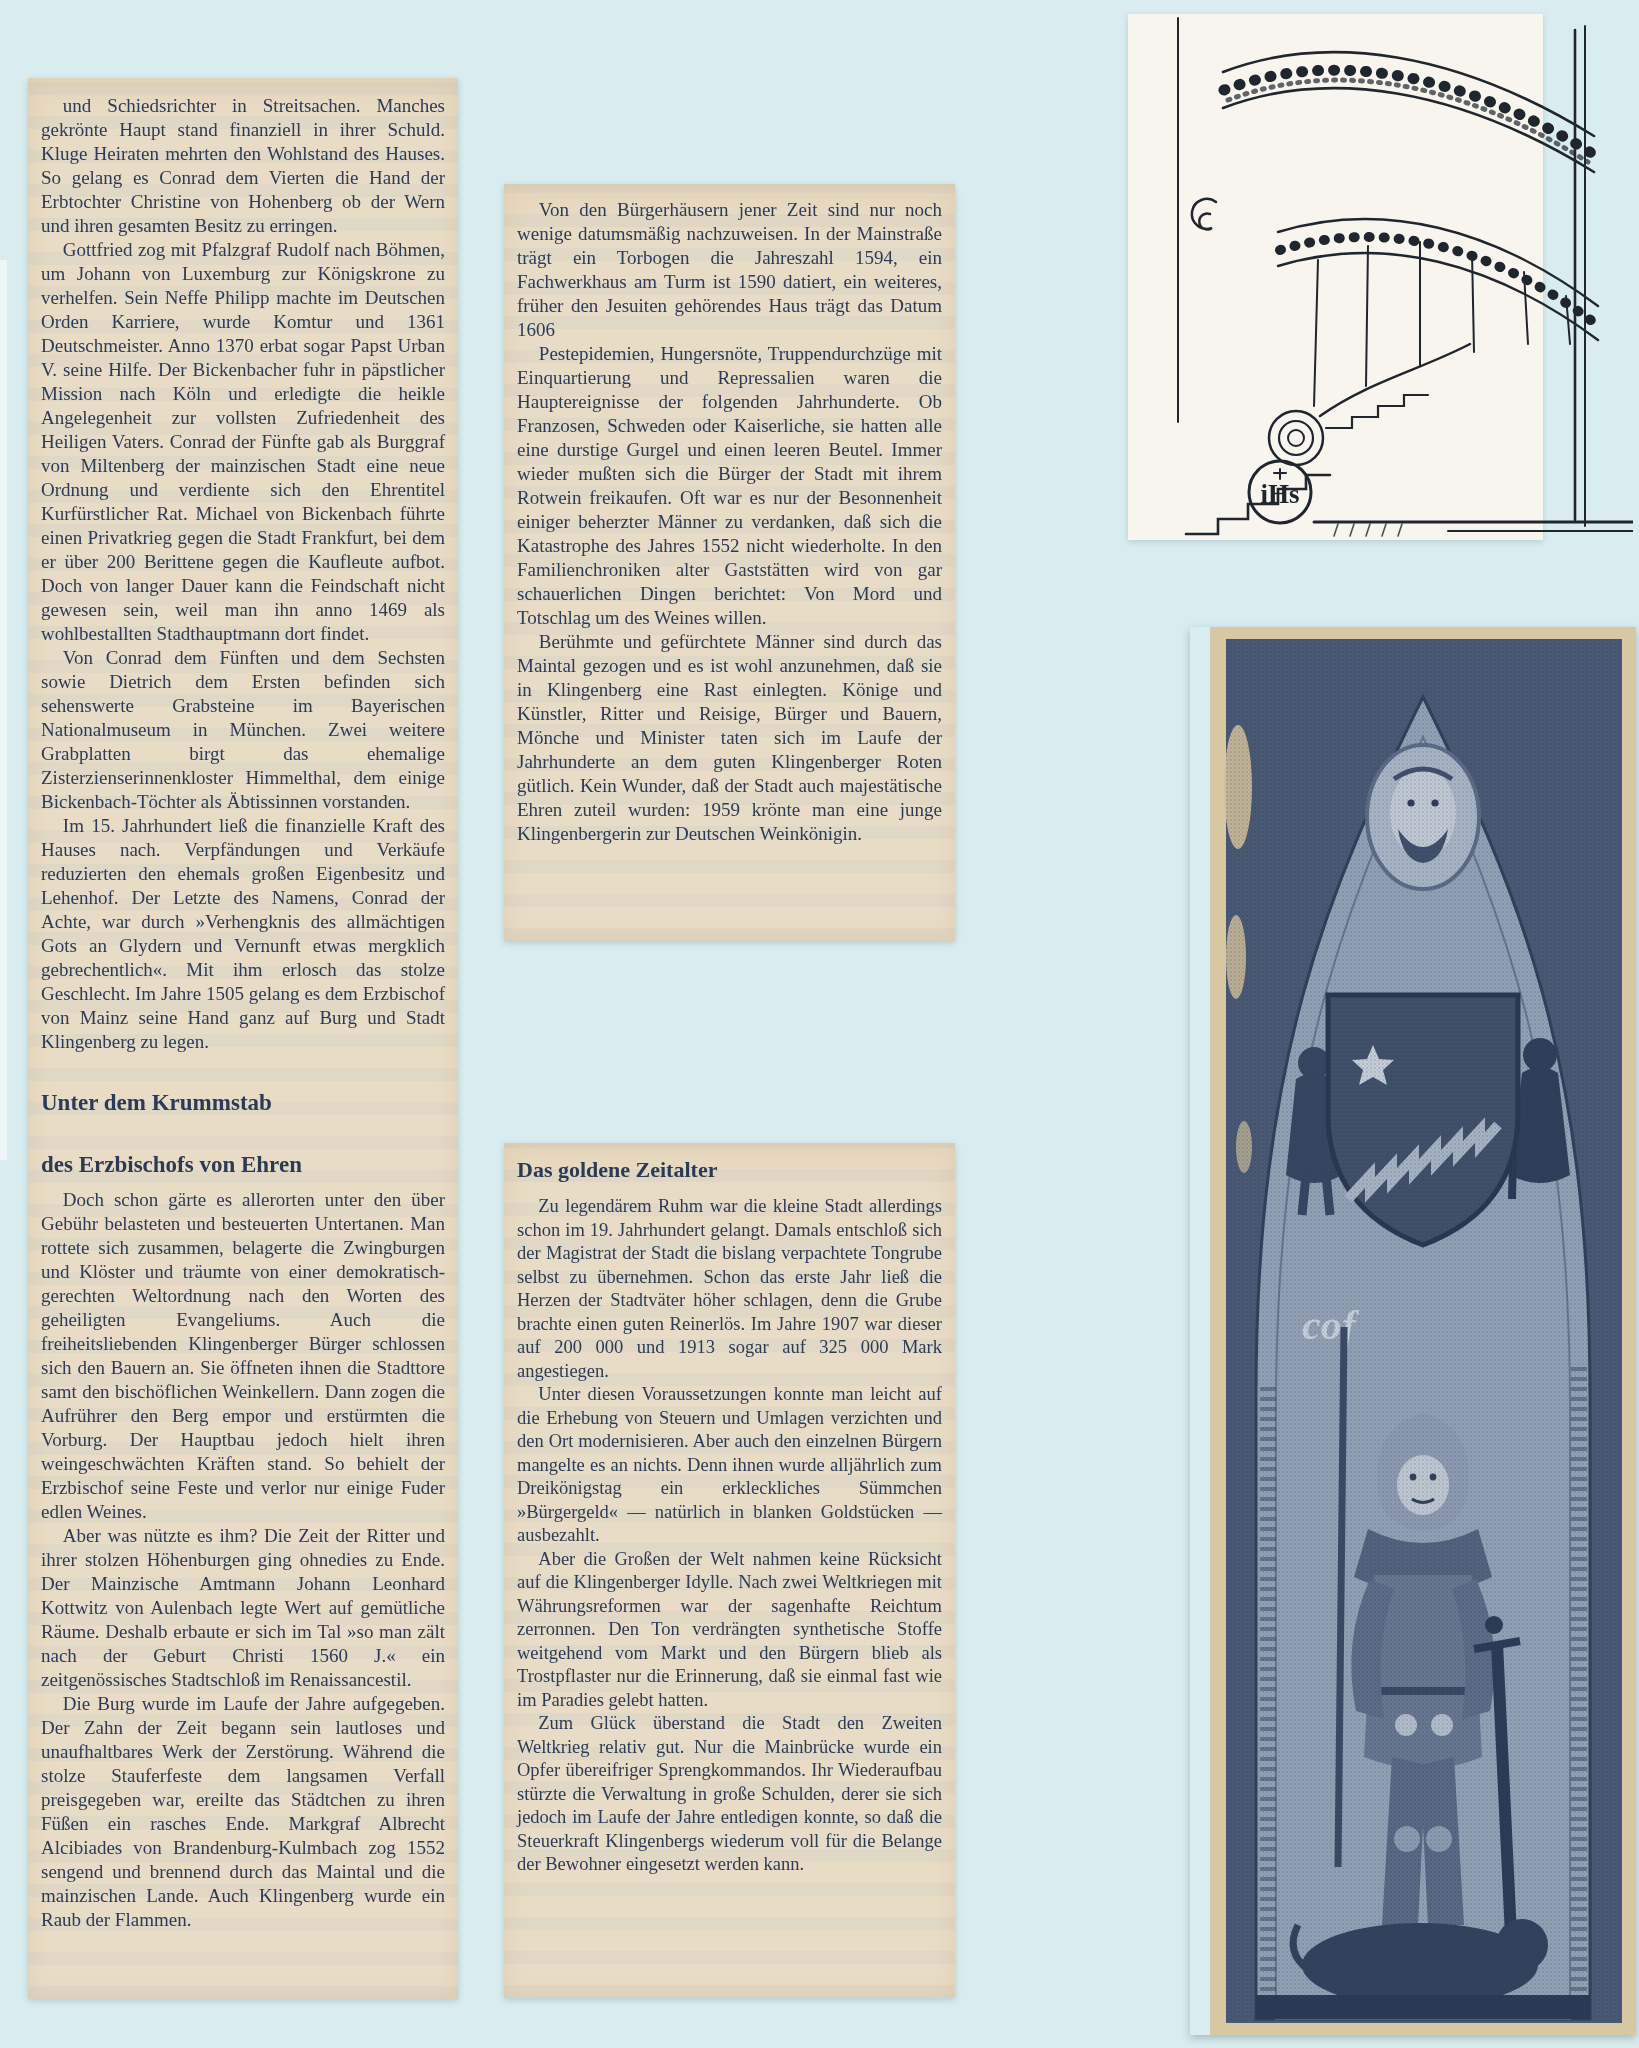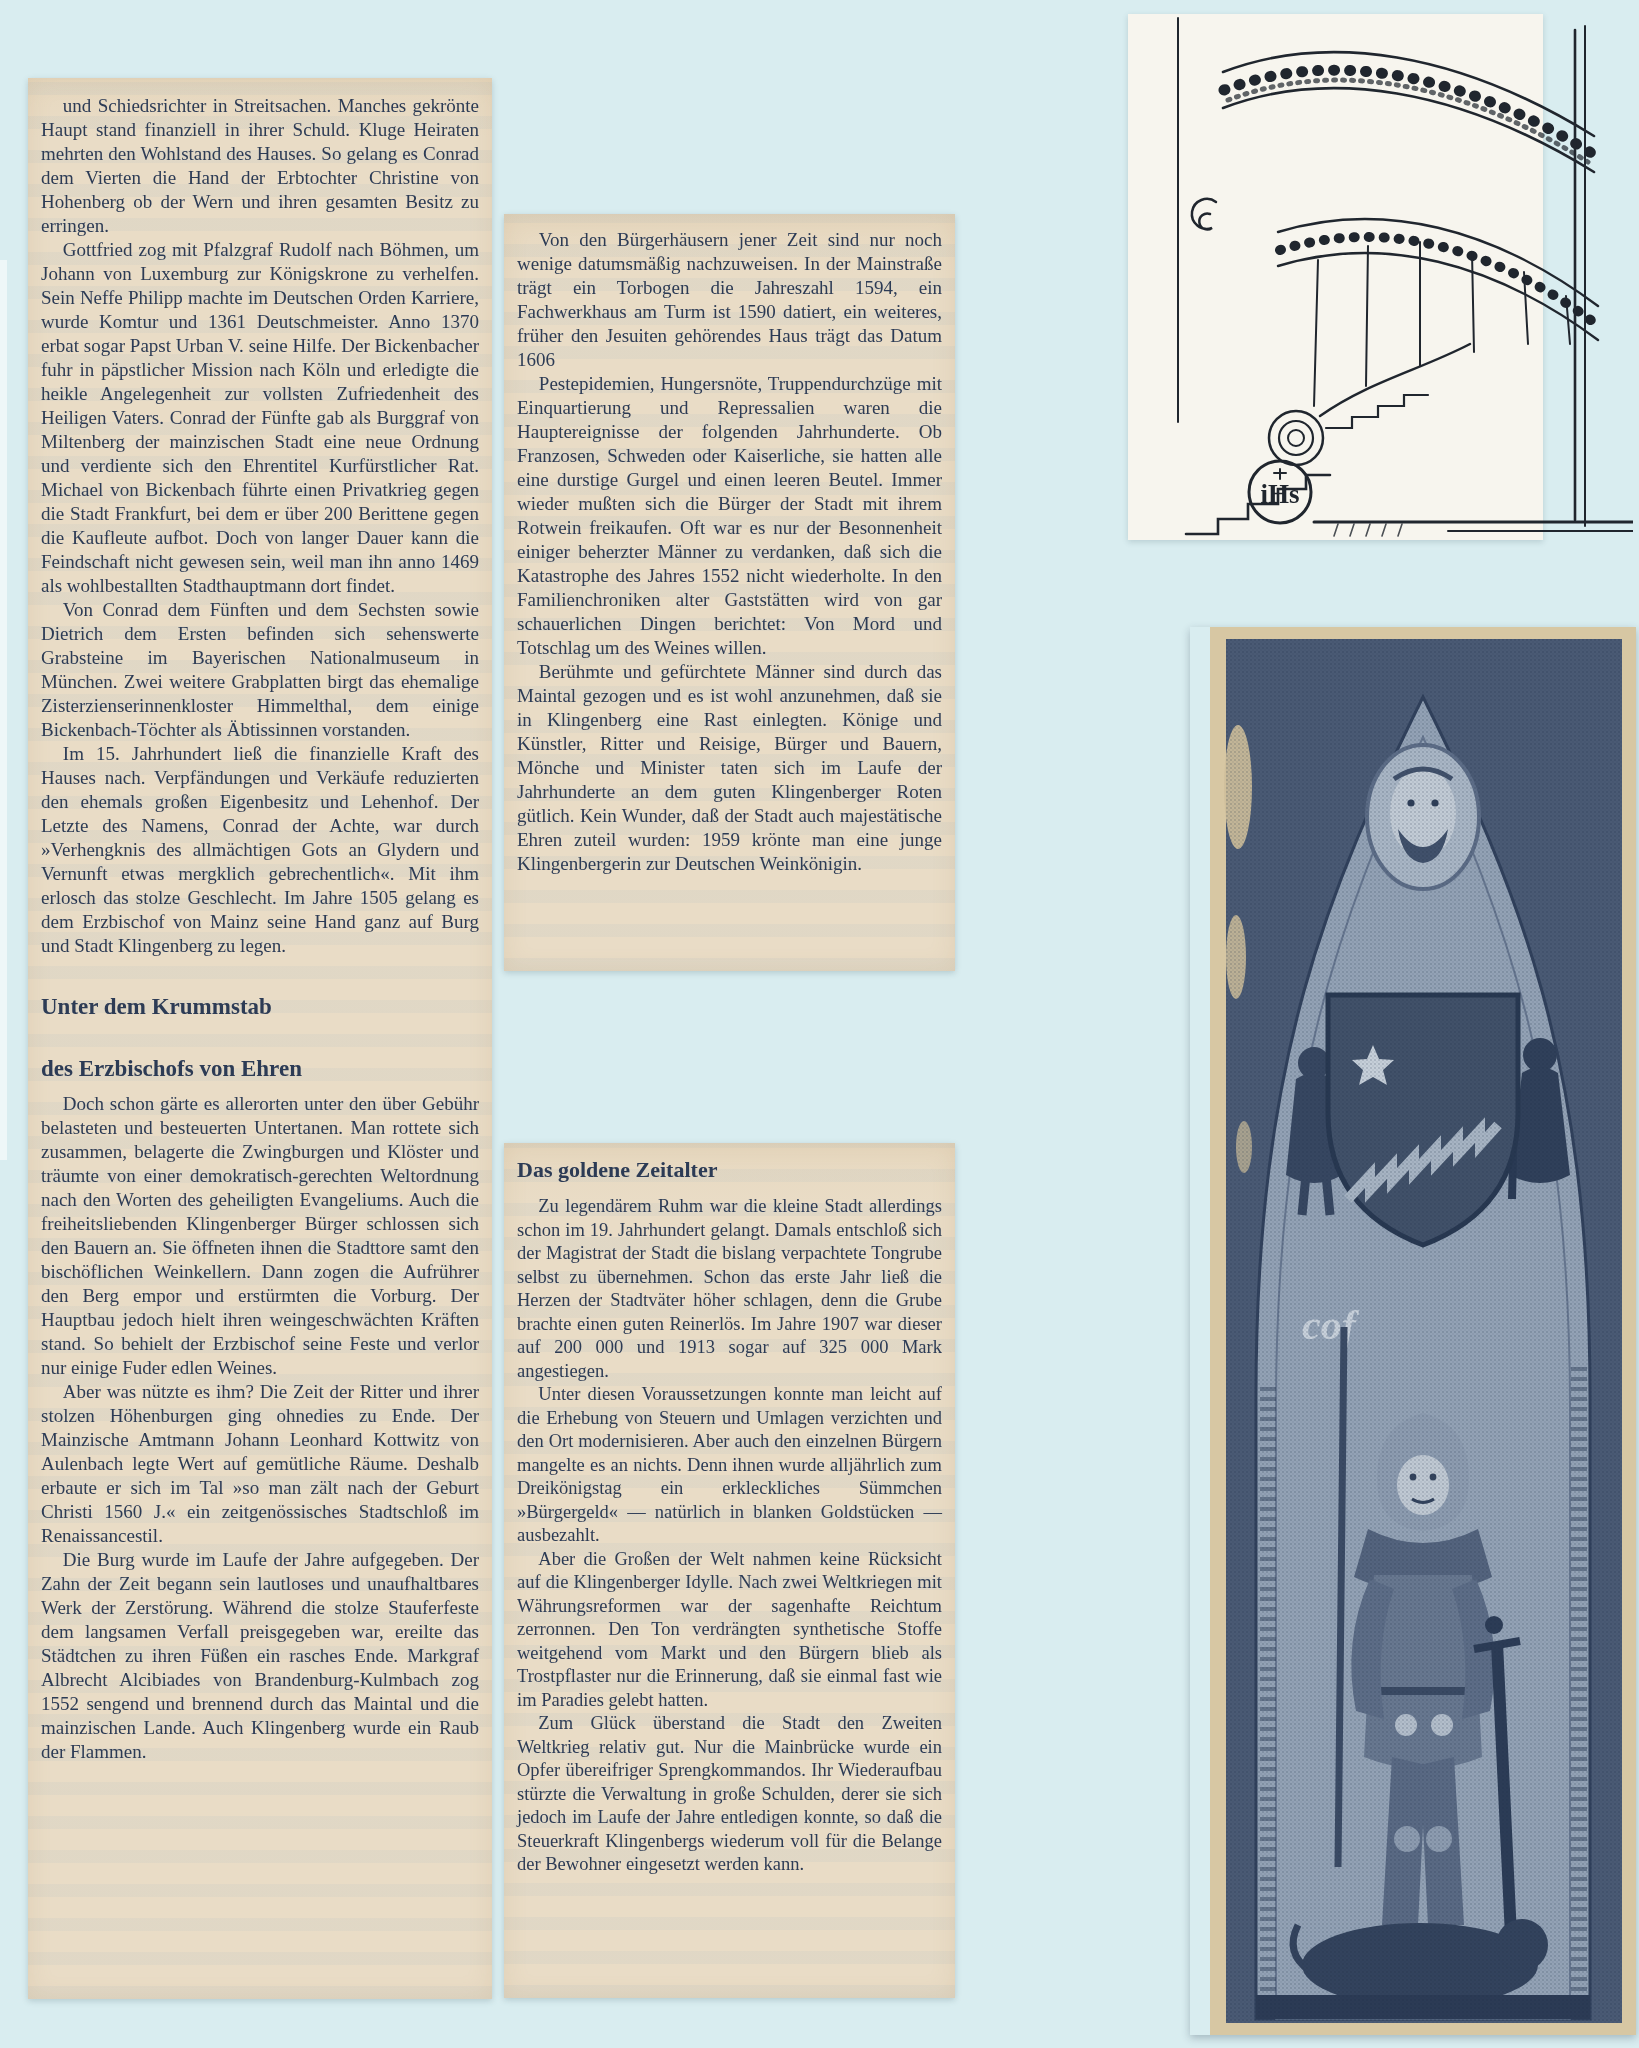"und Schiedsrichter in Streitsachen." #clip-left { width: 464px -> 430px }
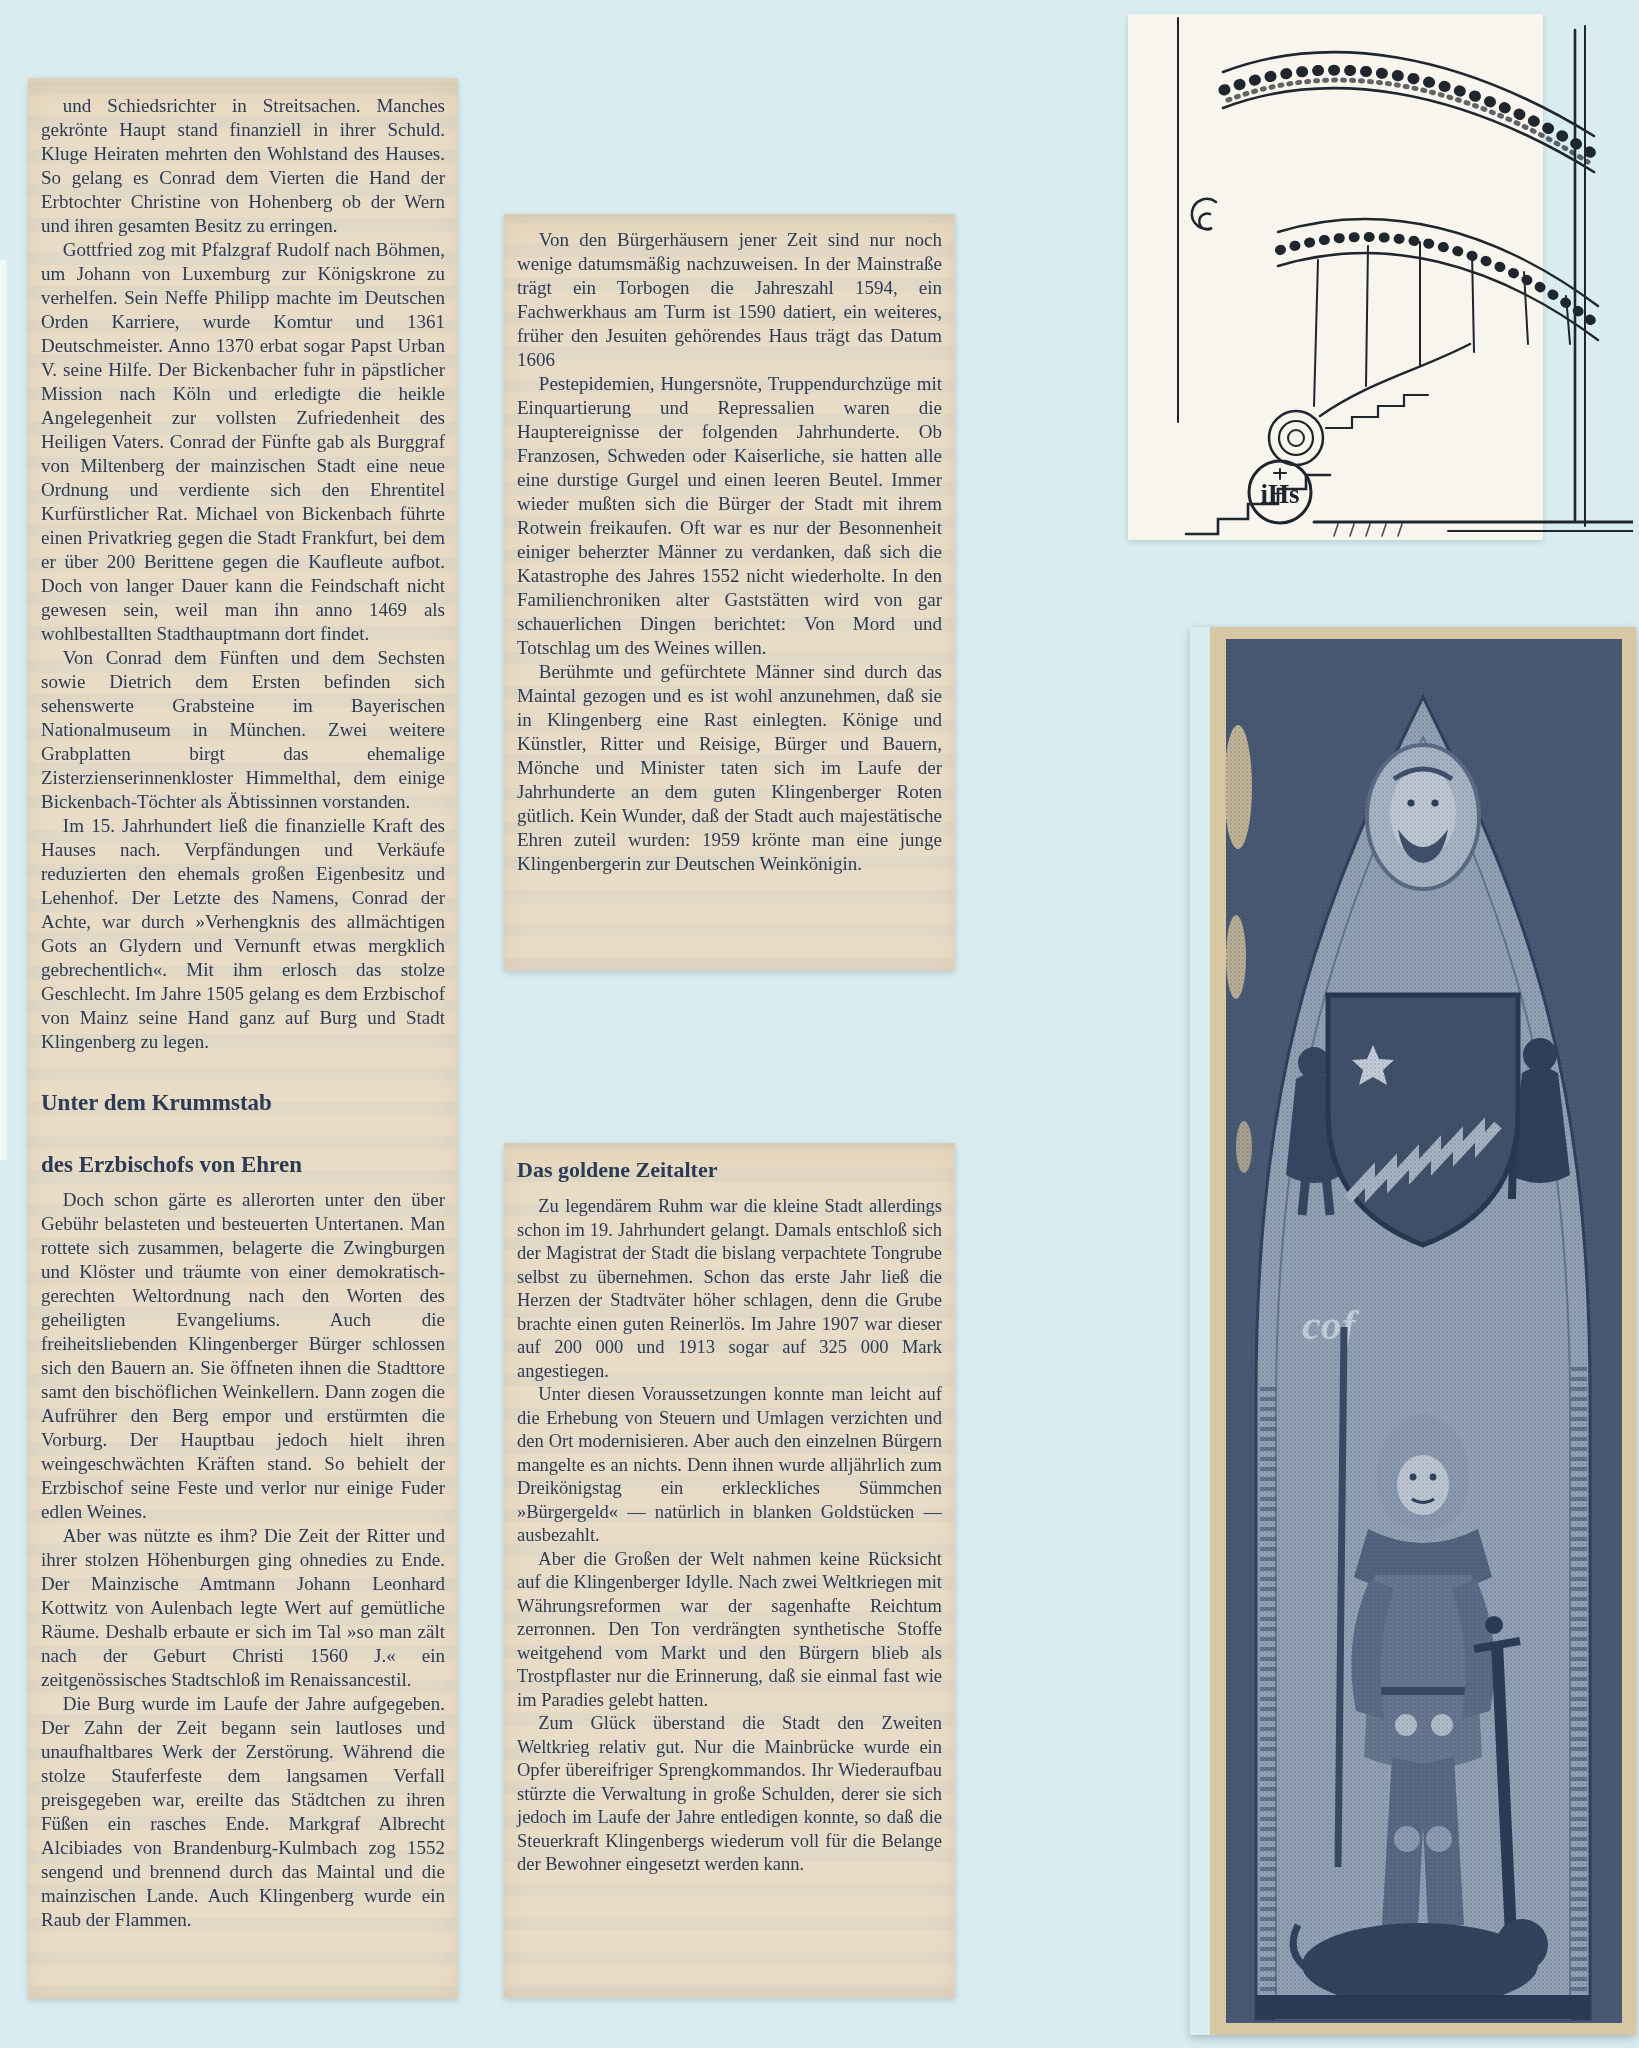"Von den Bürgerhäusern jener Zeit" #clip-mid-b { margin-top: 30px -> none }
